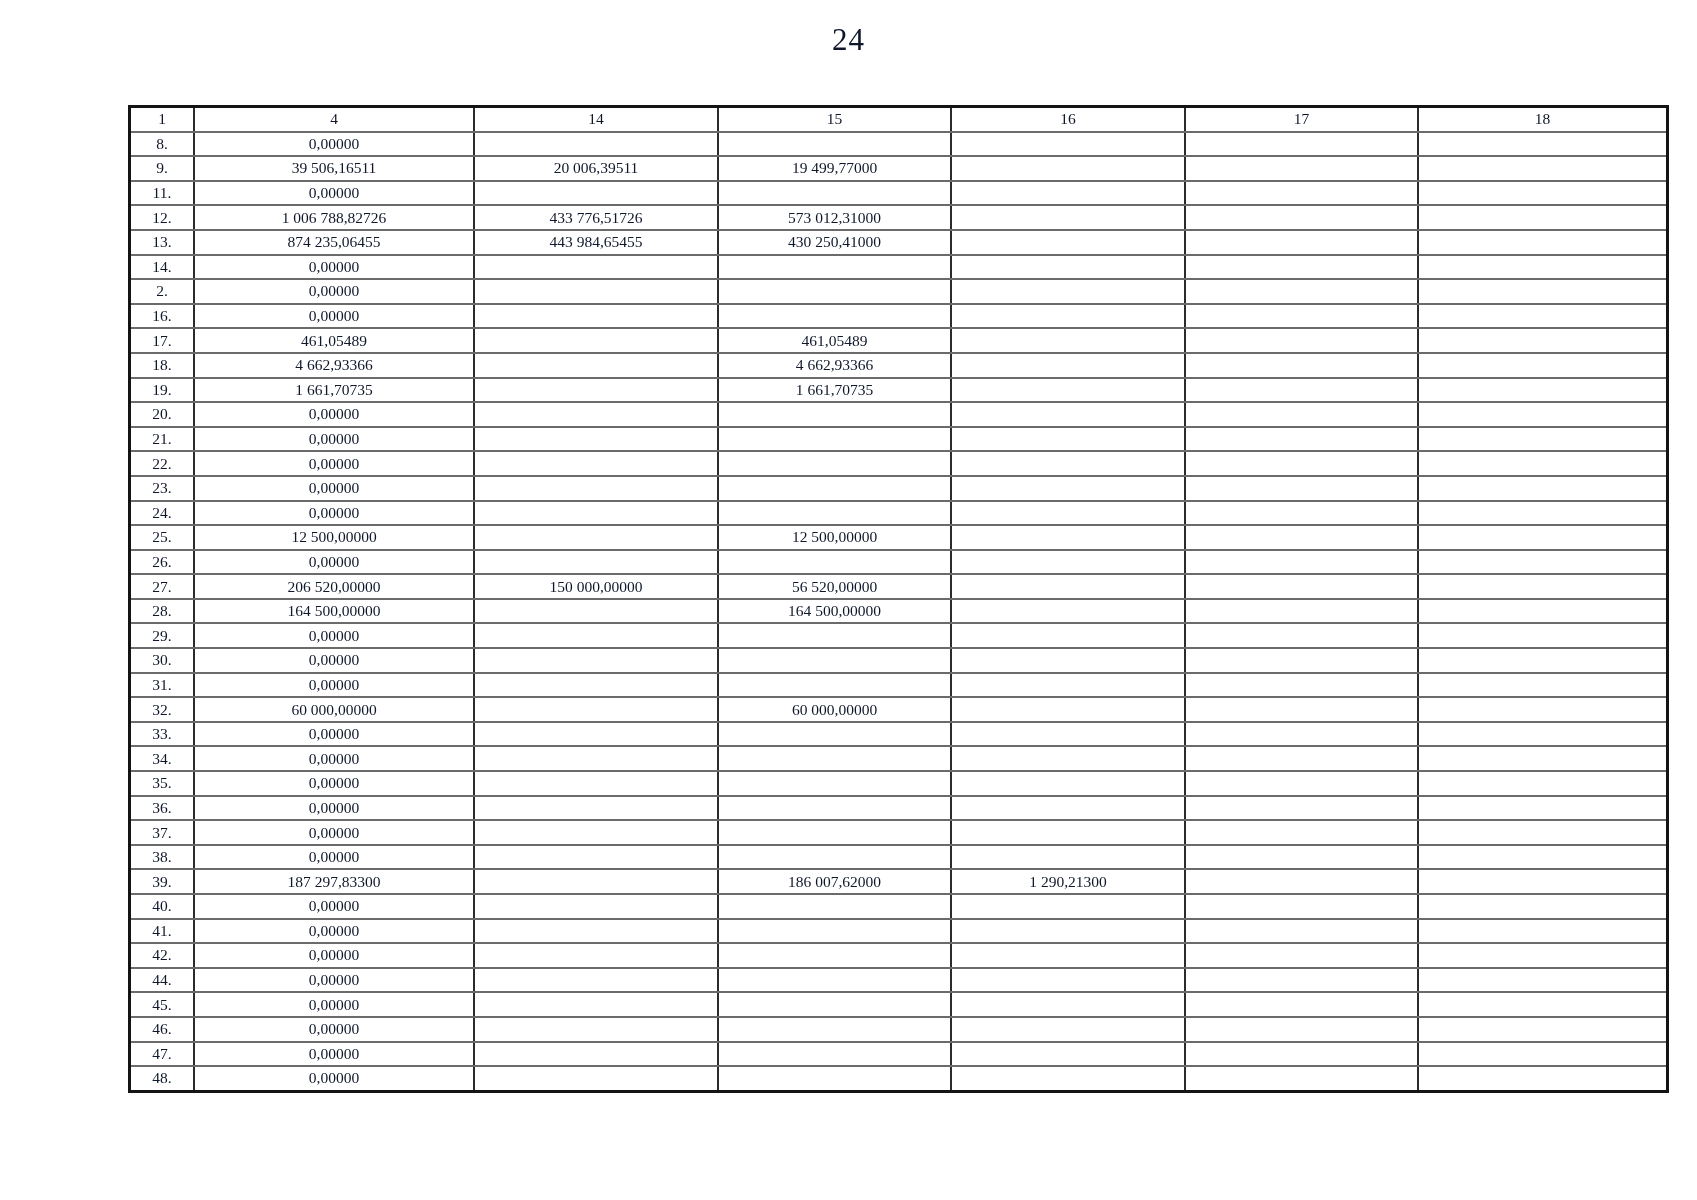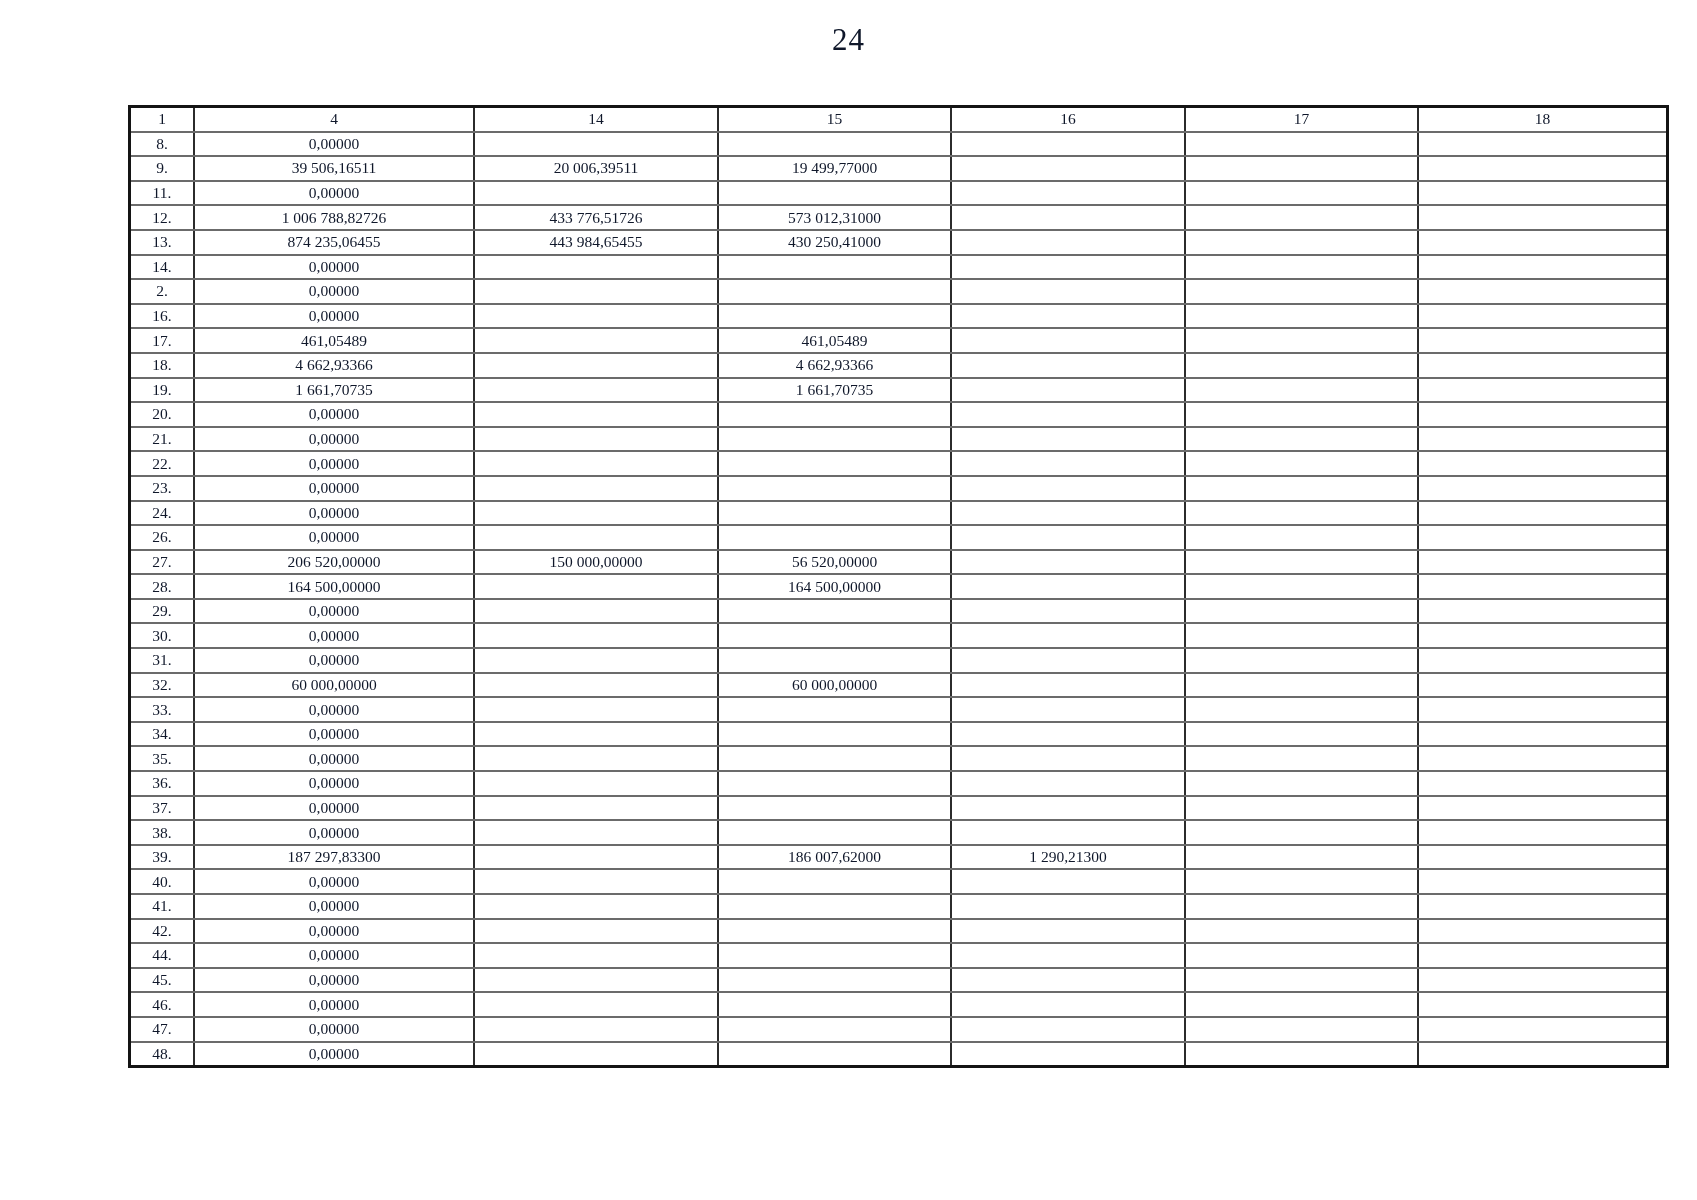"25." tr { html: none -> <tr> <td>25.</td> <td>12 500,00000</td> <td></td> <td>12 500,00000</td> <td></td> <td></td> <td></td> </tr> }
